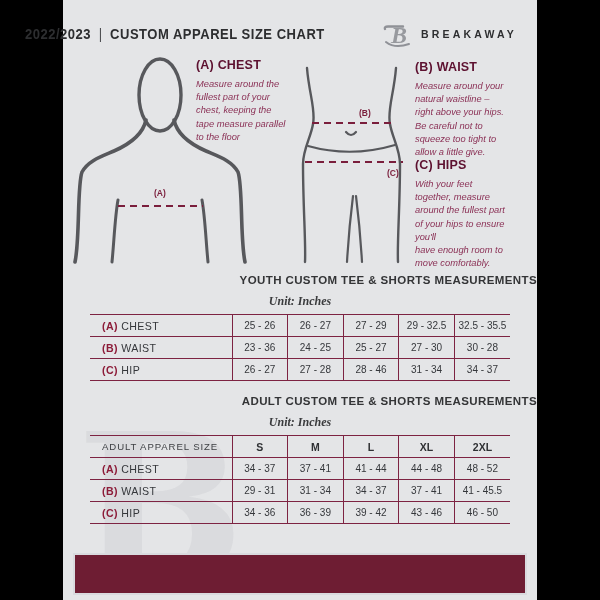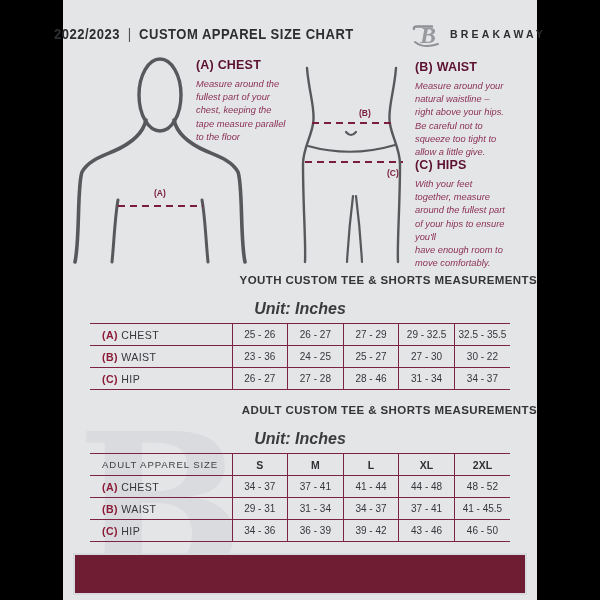"2022/2023" .hdr { justify-content: center -> flex-end }
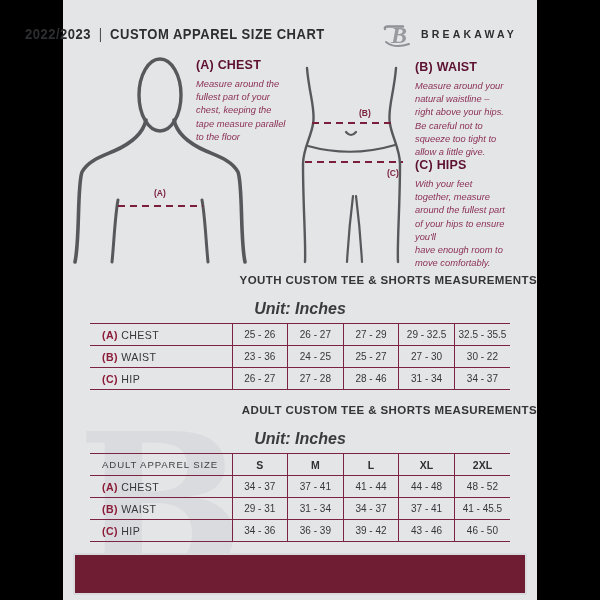"Unit: Inches" .tbl-unit { font-family: none -> Liberation Serif, serif; font-size: 16px -> 12px; margin-top: 14px -> 8px }
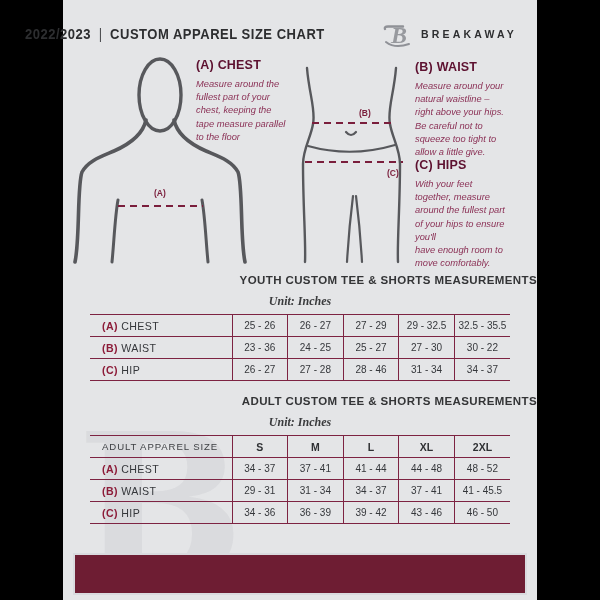"30 - 22" td.val { text: 22 -> 28 }
